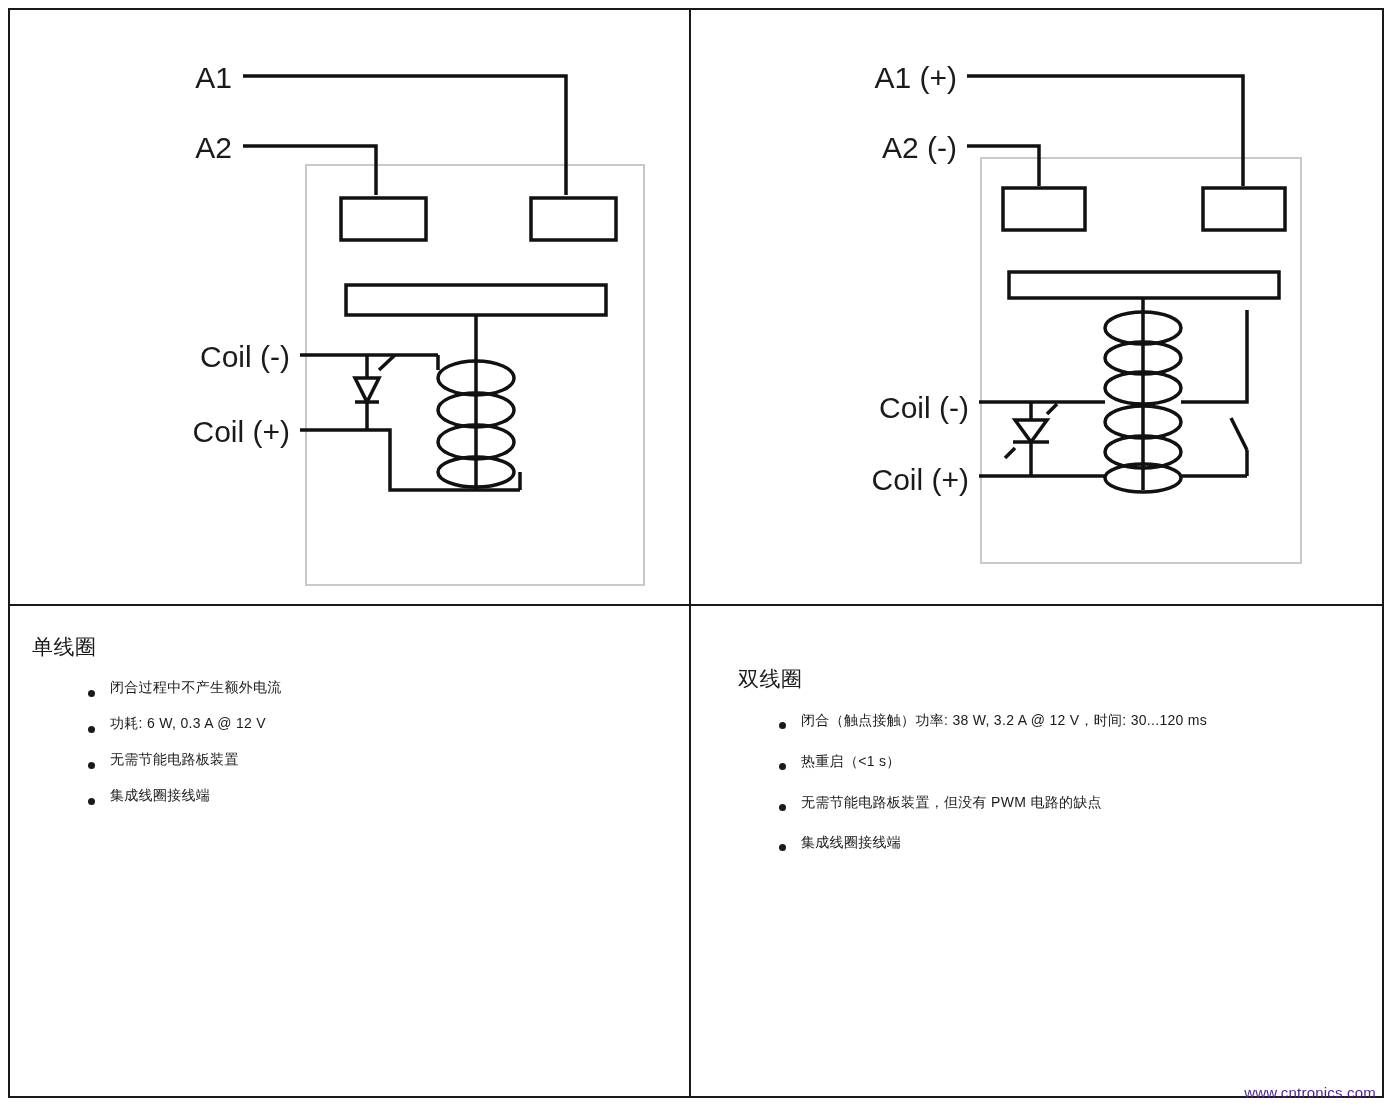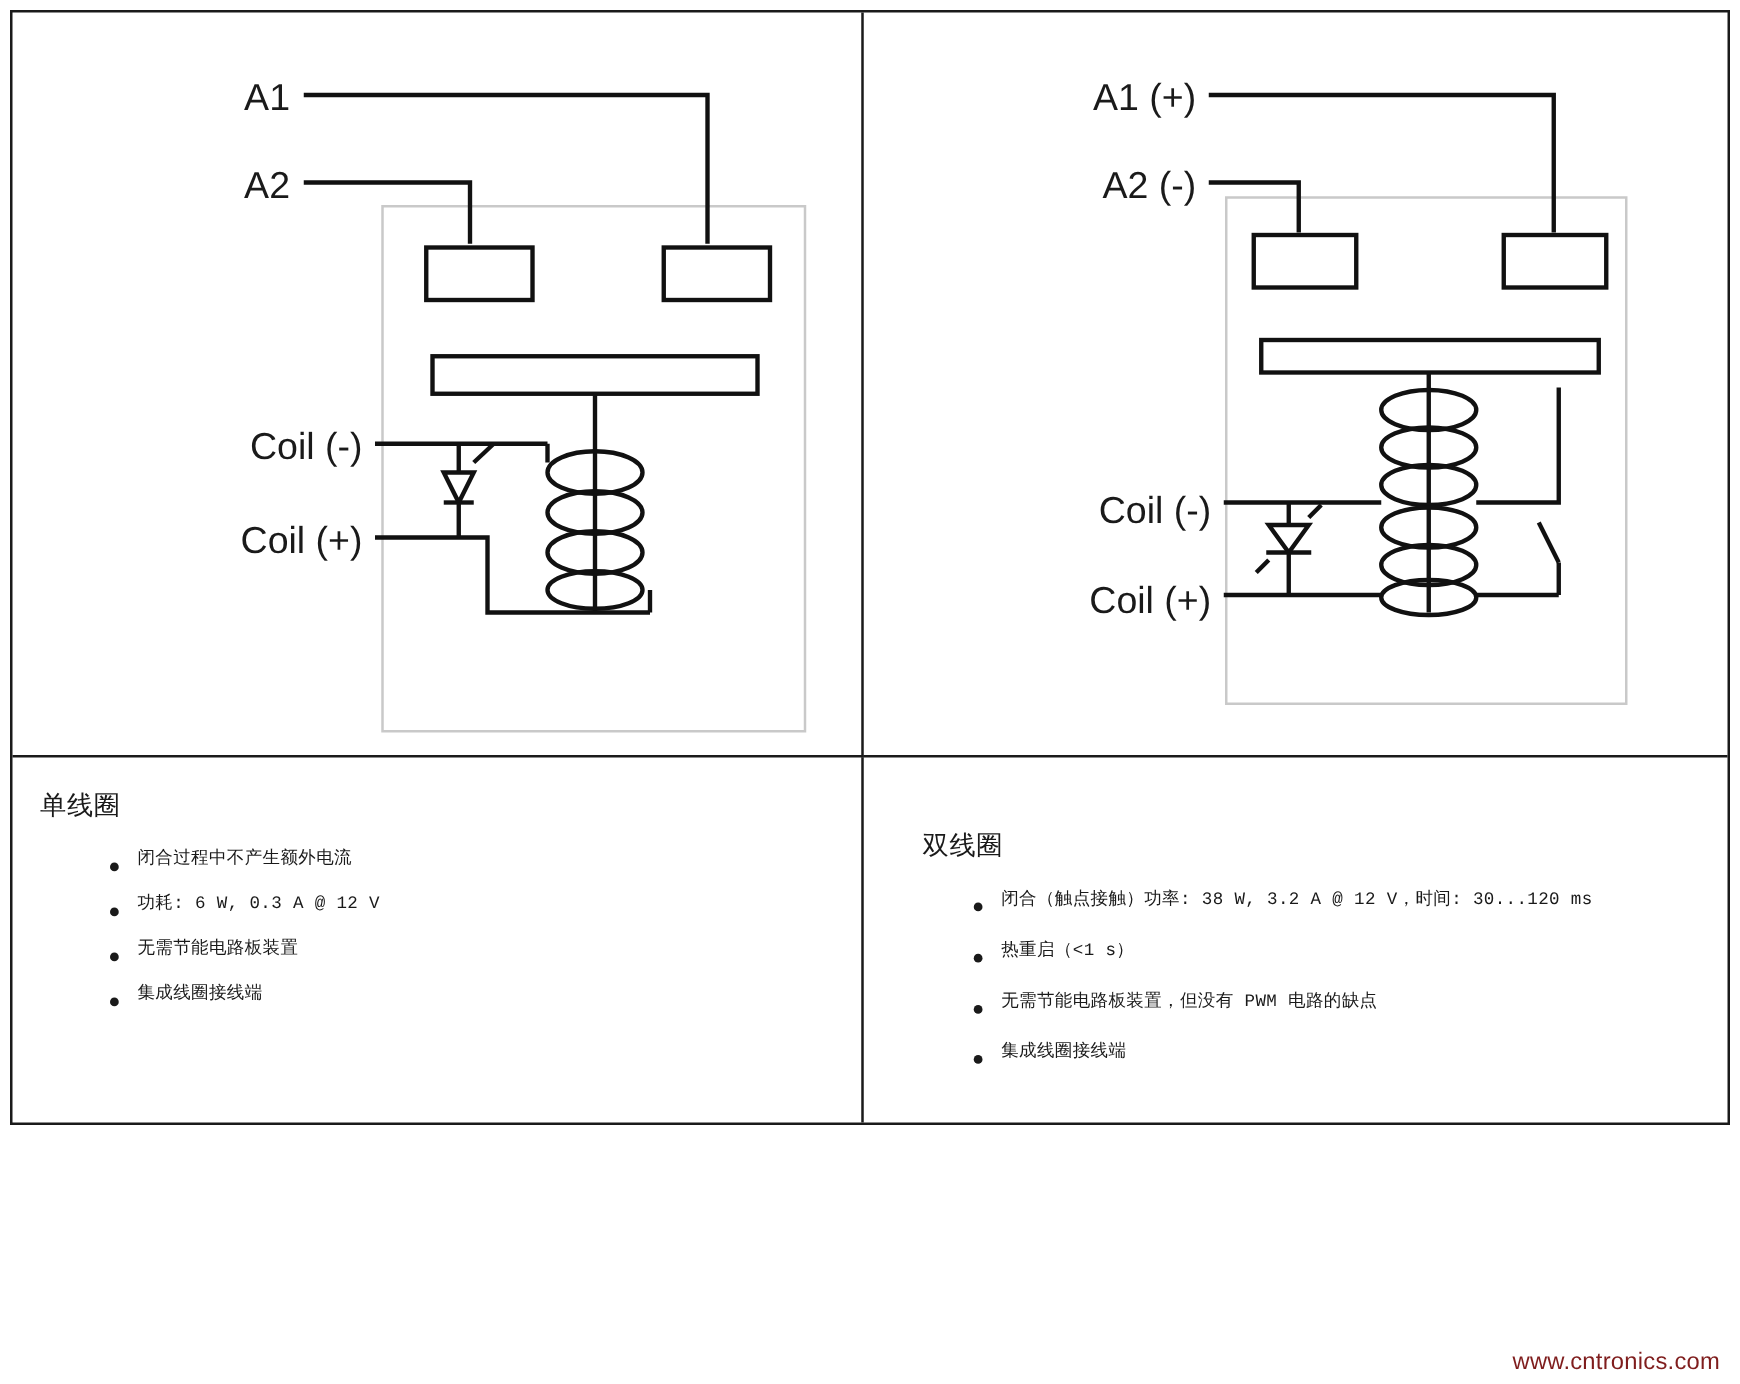"A1" .table { height: 892px -> 1090px }
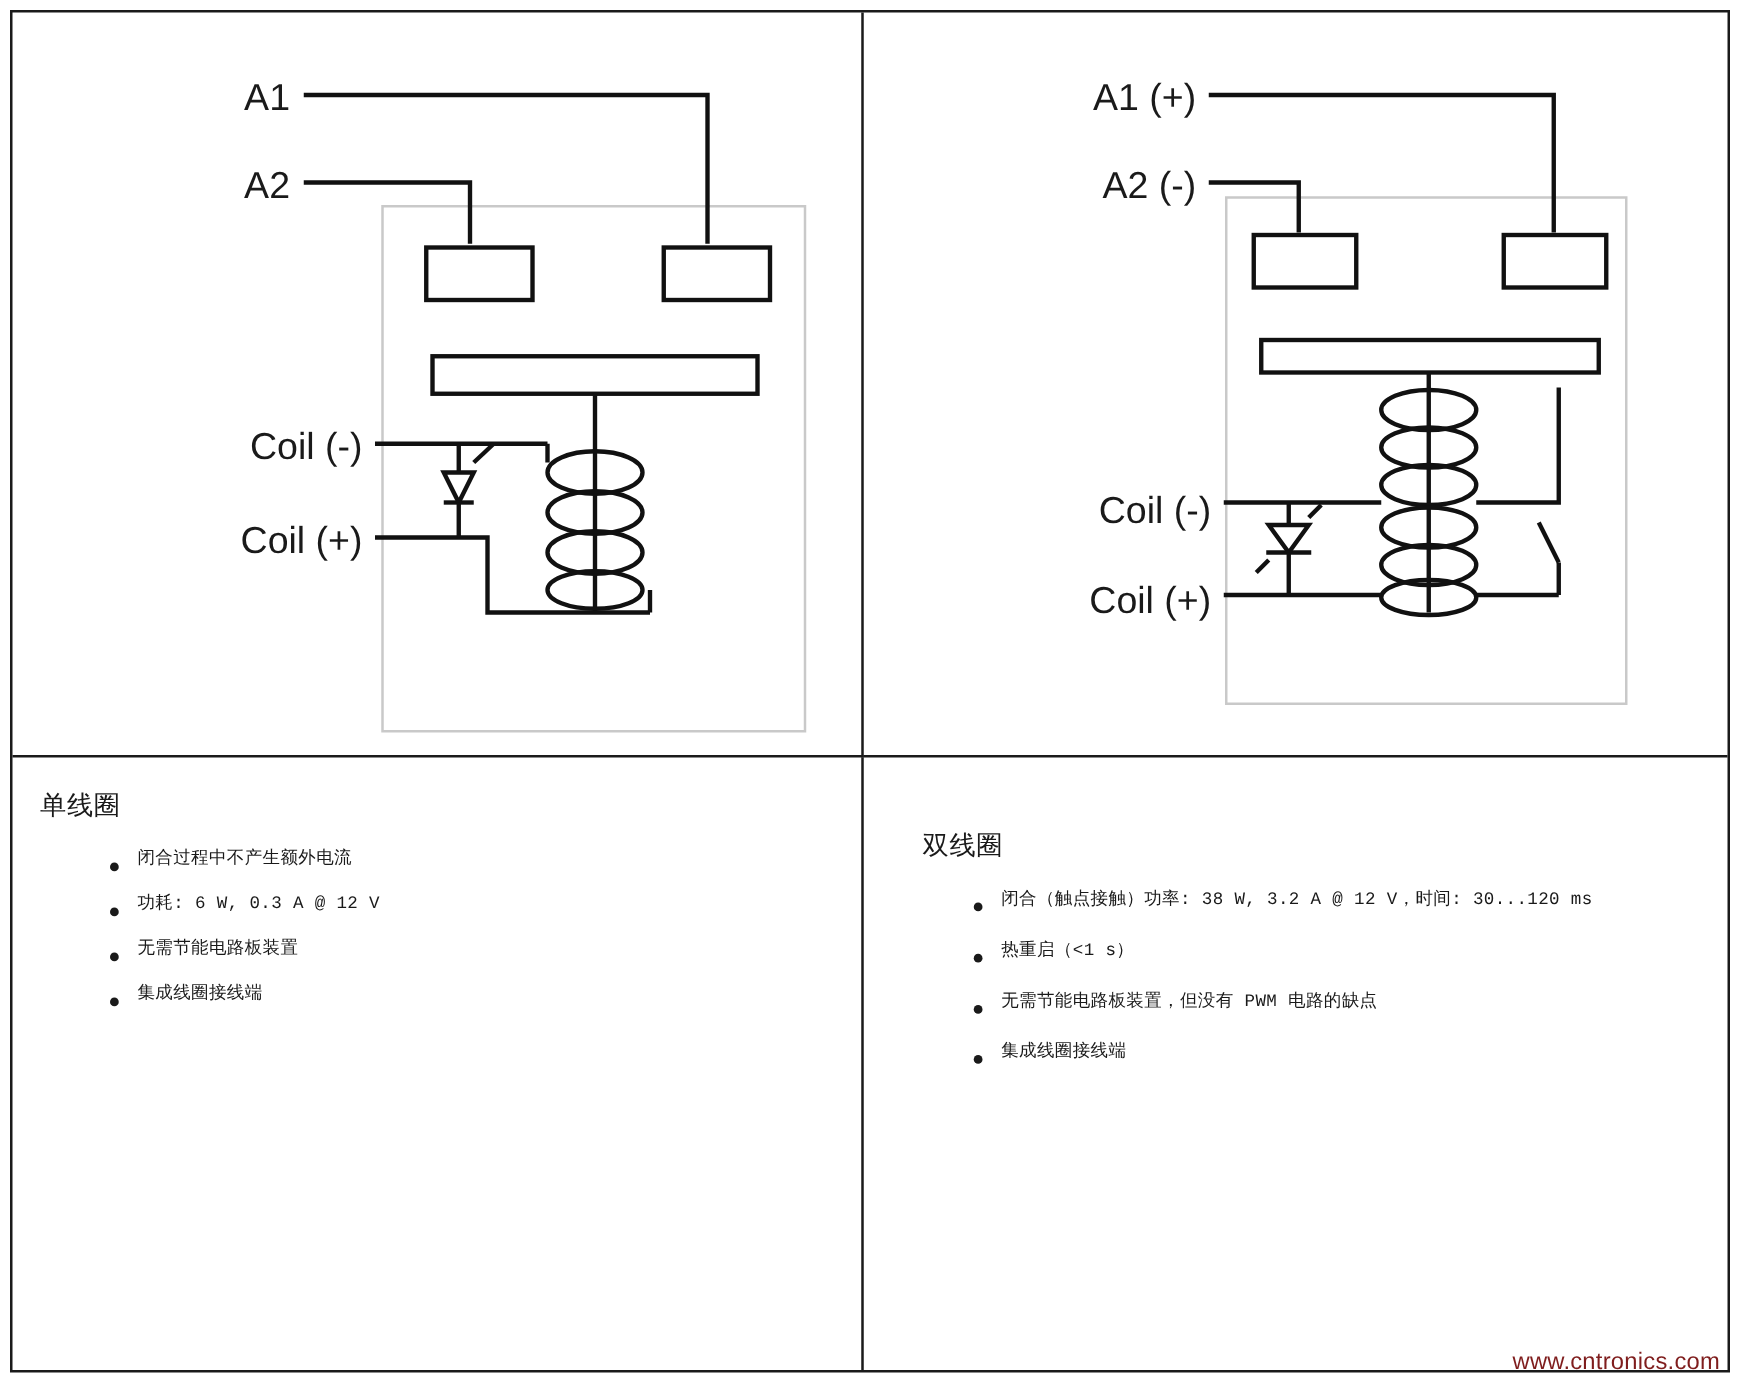"单线圈" .textcell { font-family: Liberation Mono, monospace -> none }
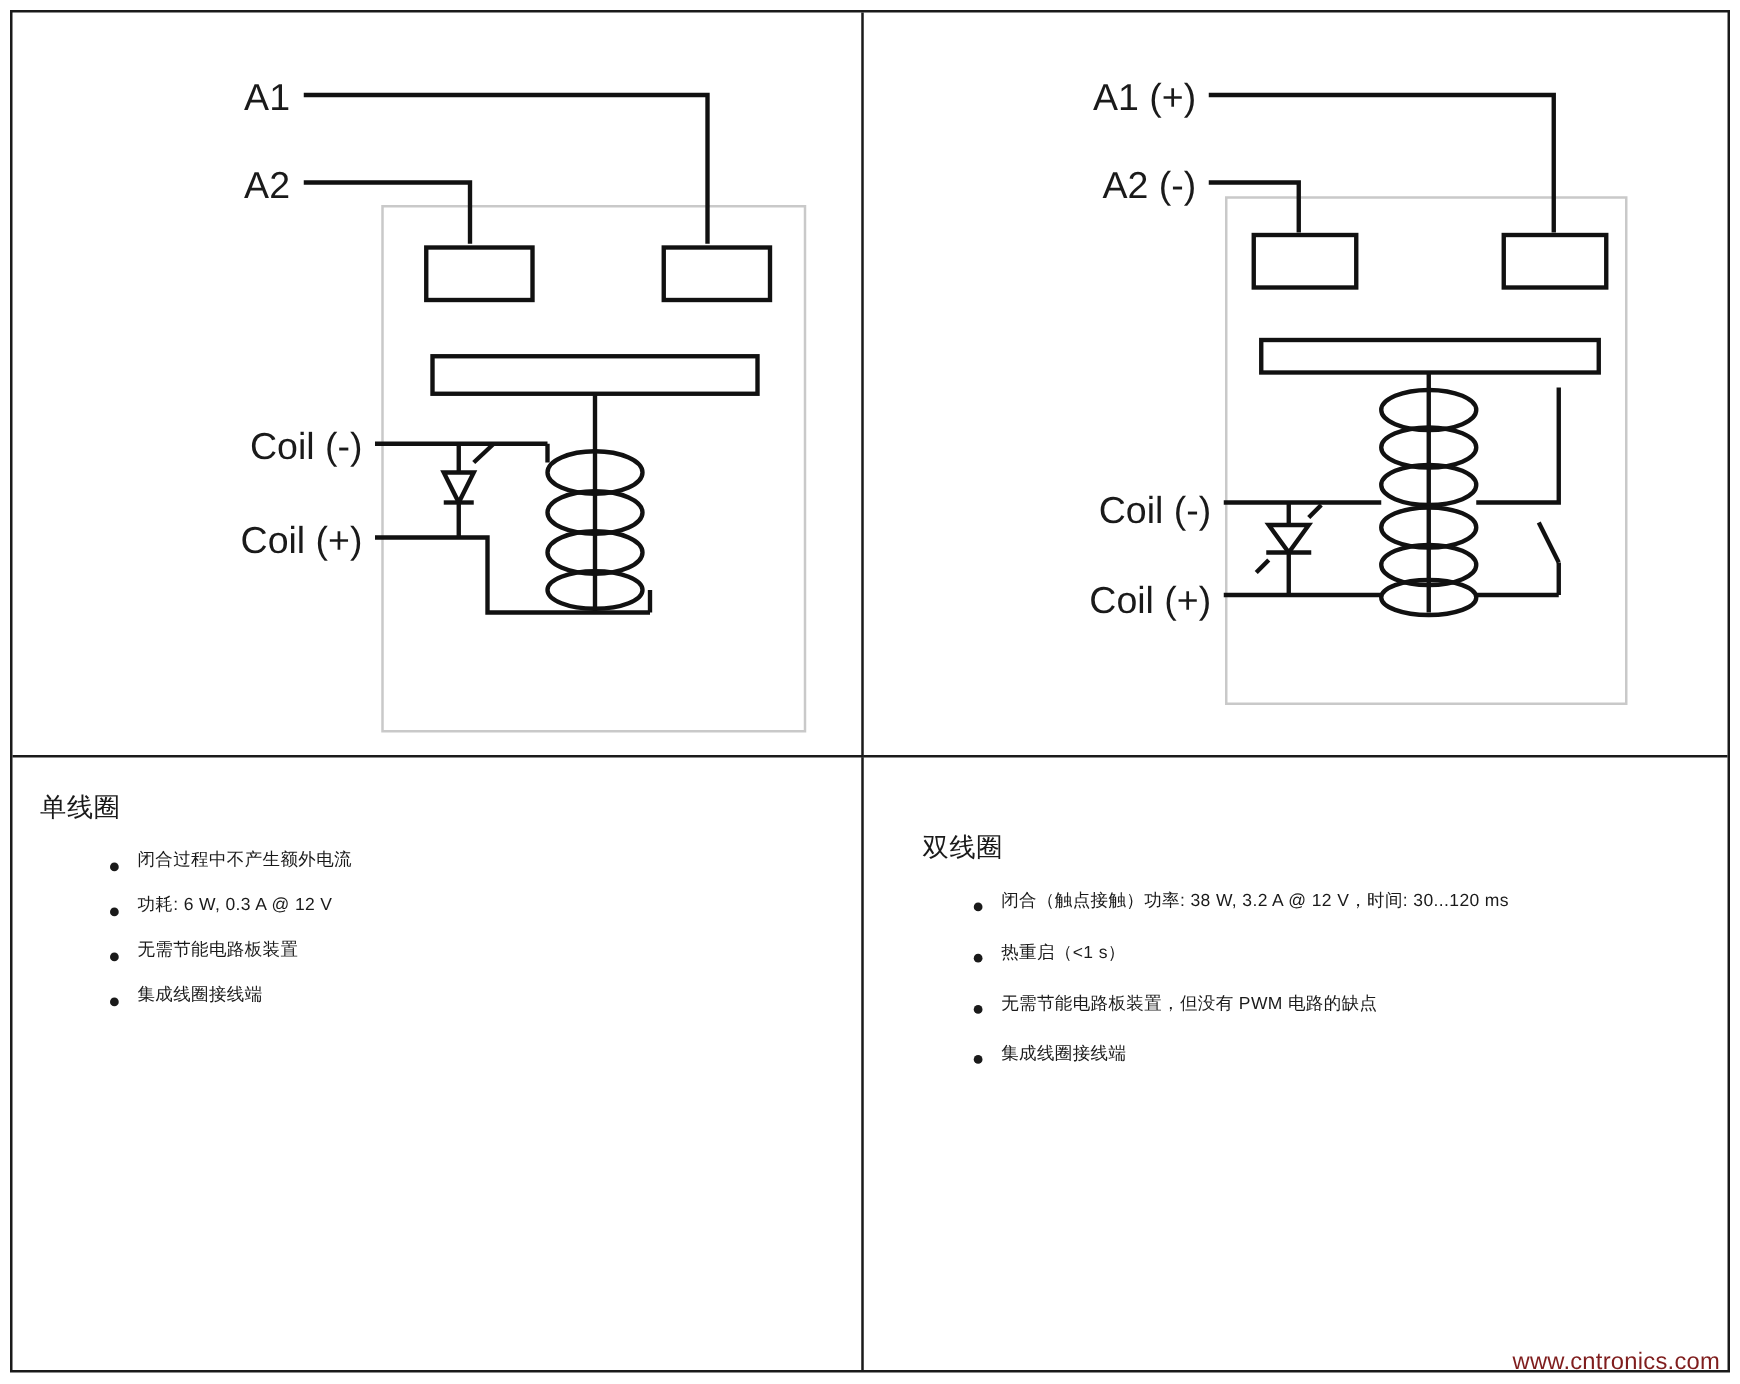"www.cntronics.com" .watermark { color: #7f1d1d -> #4c1d95; font-size: 19px -> 15px }
